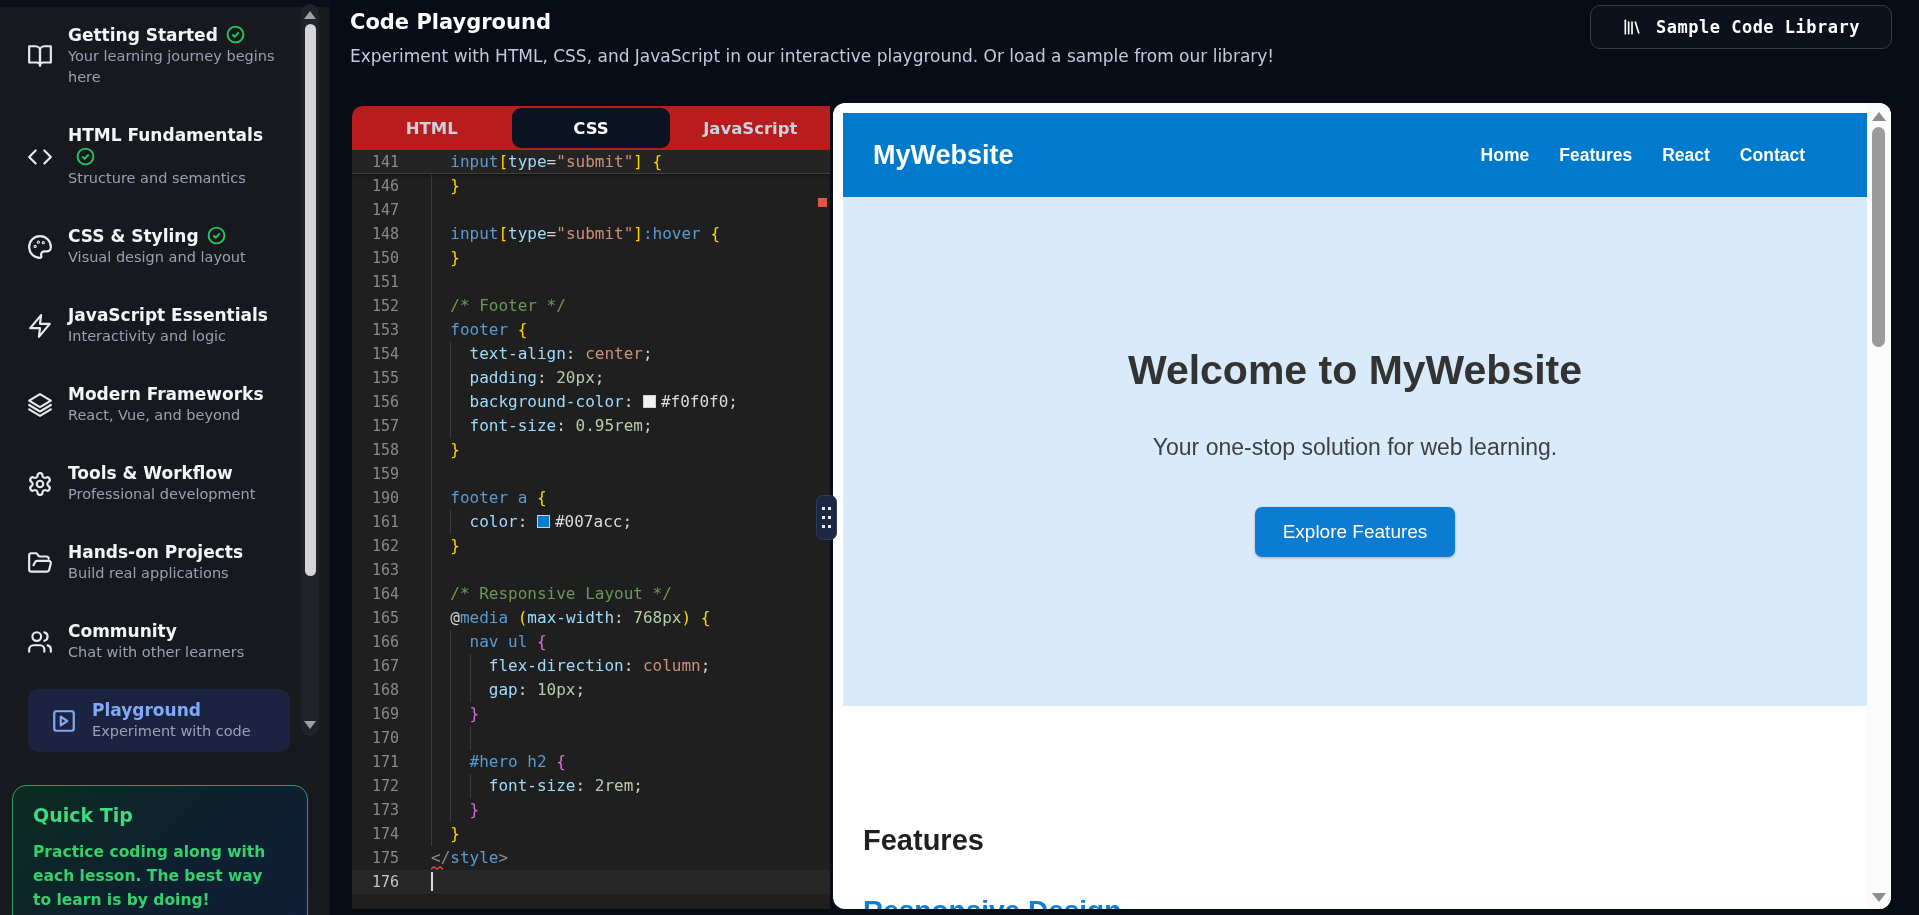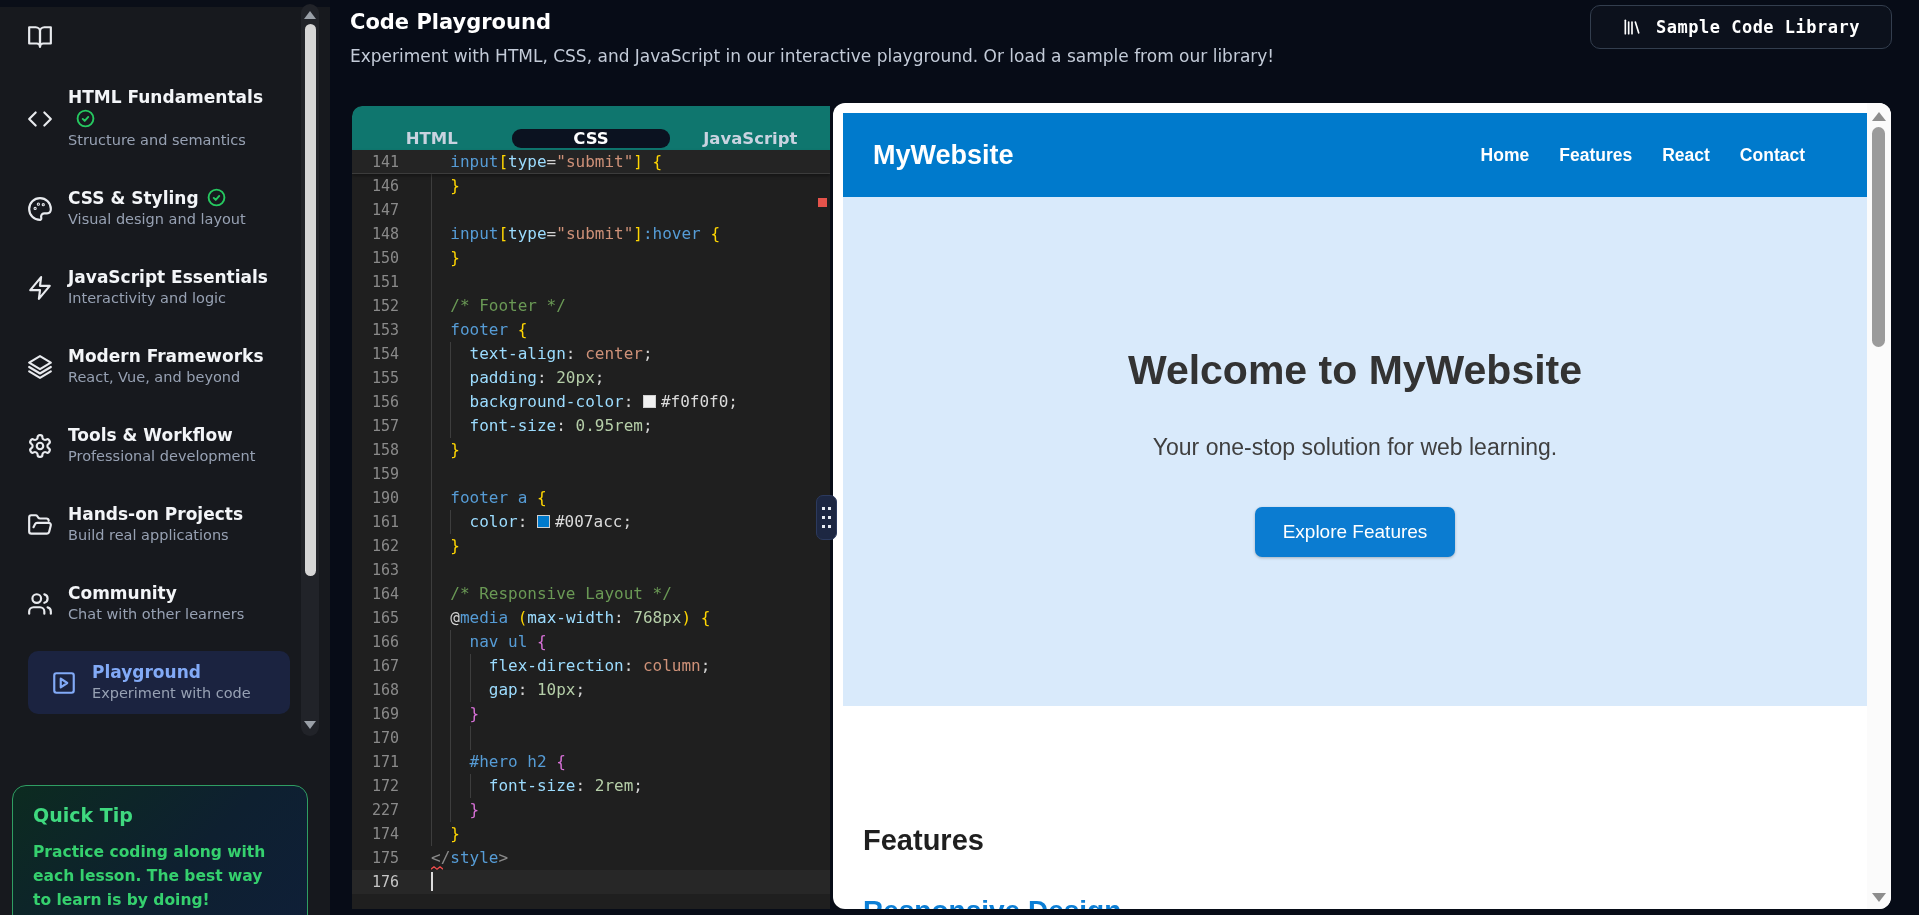"Getting Started" span.sb-text { html: none -> <span><span>Getting Started<svg> <circle></circle> <path></path> </svg></span><div>Your learning journey begins here</div></span> }
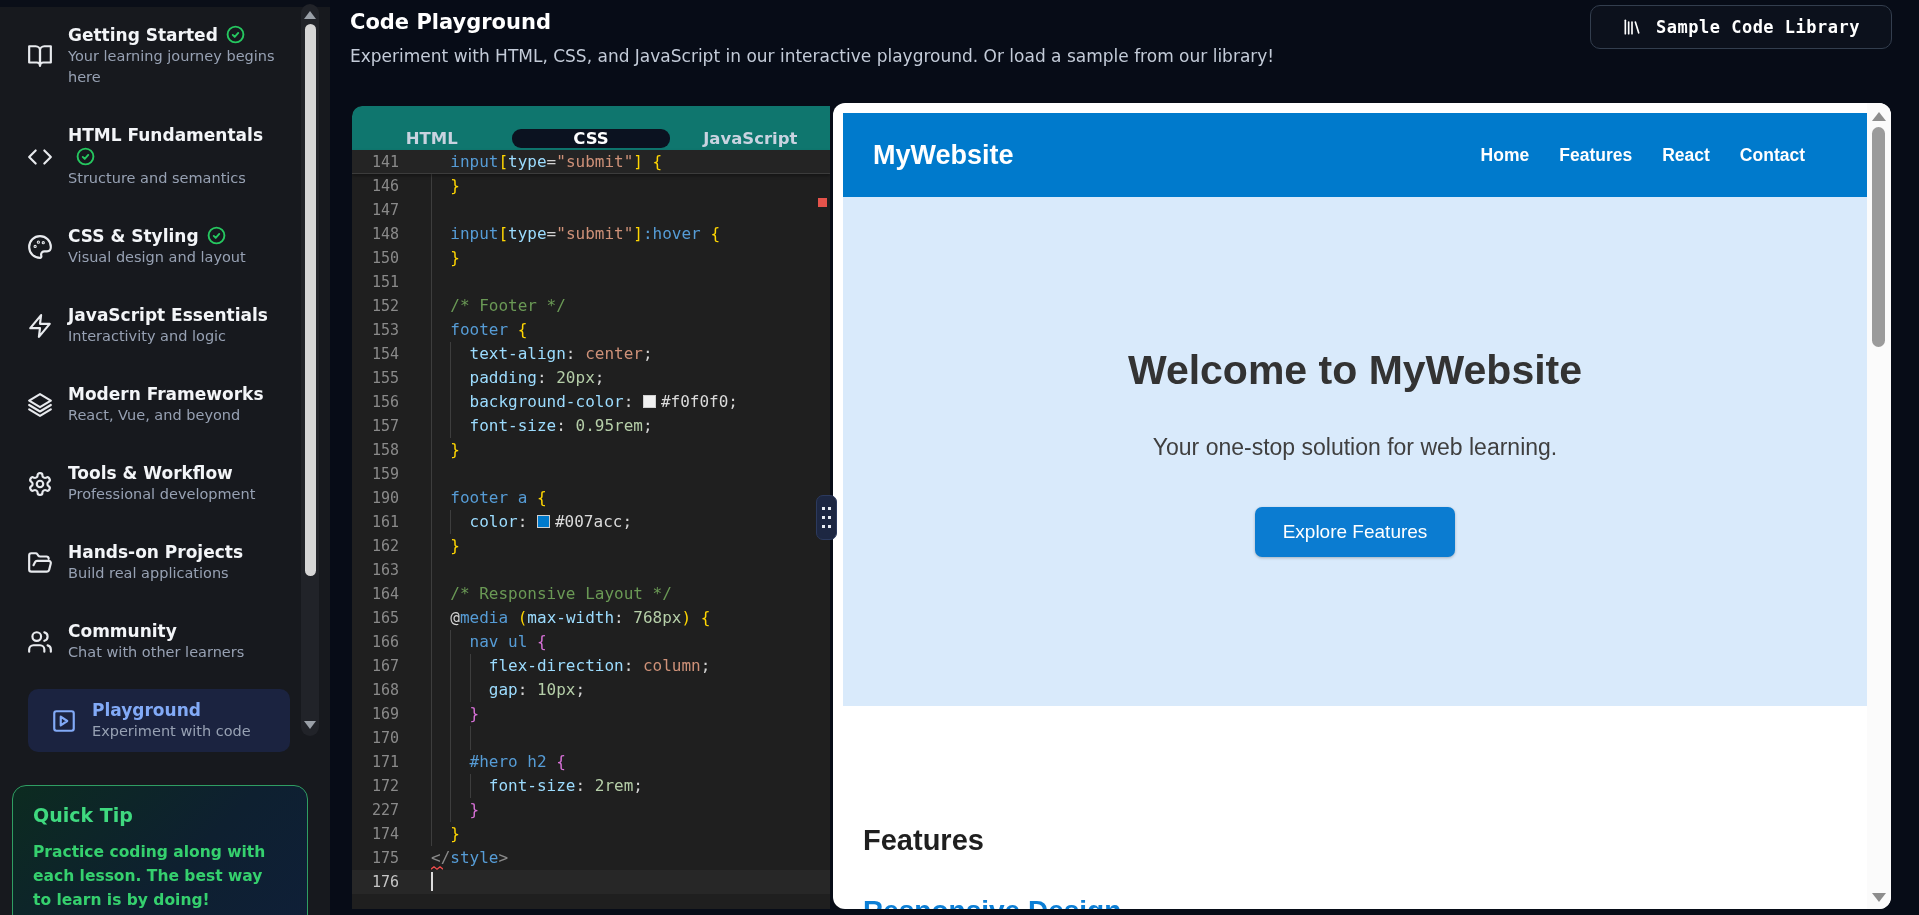"HTML" .tabbar { align-items: flex-end -> none; background: #0f766e -> #b91c1c }
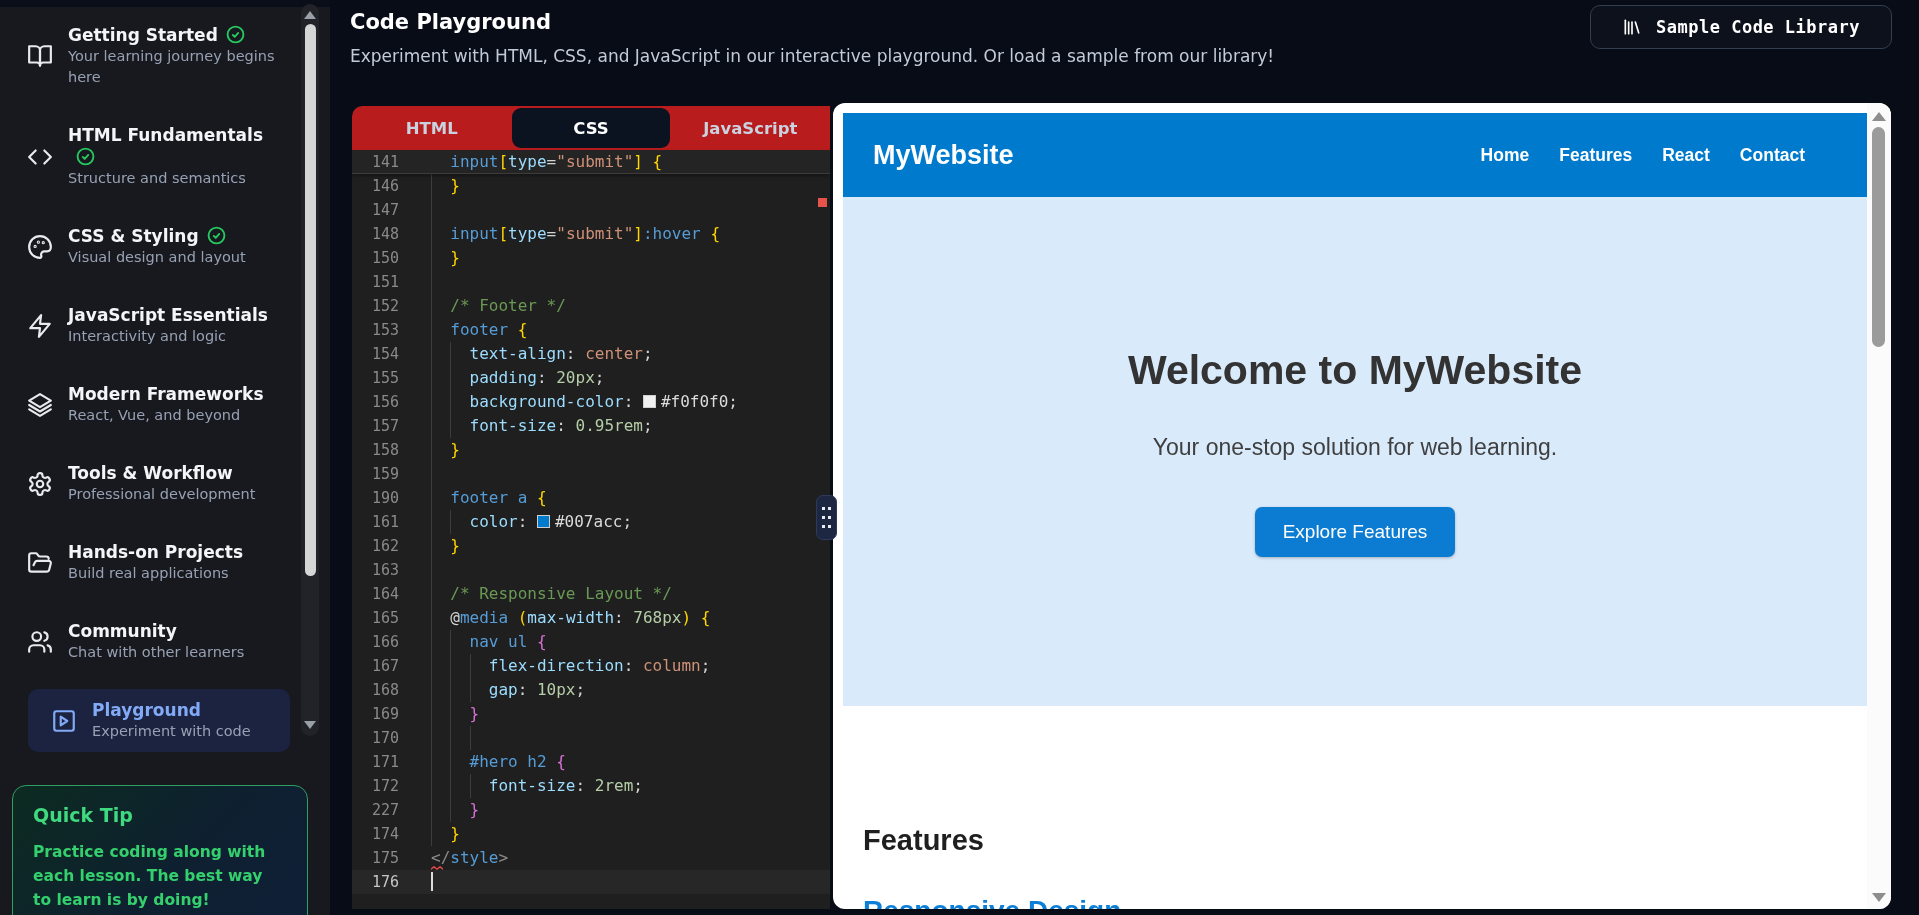"227" div.gutter { text: 227 -> 173 }
